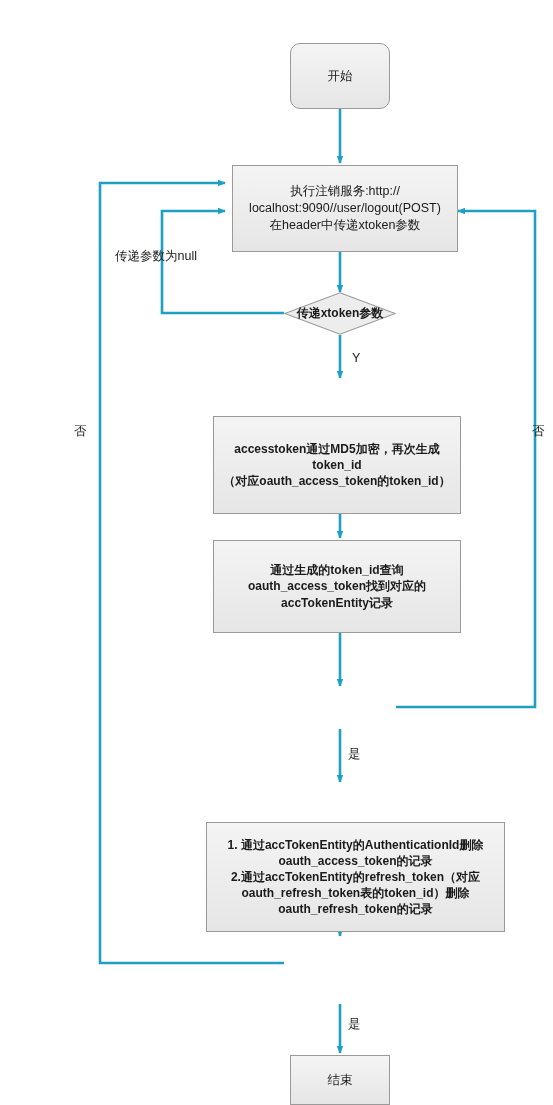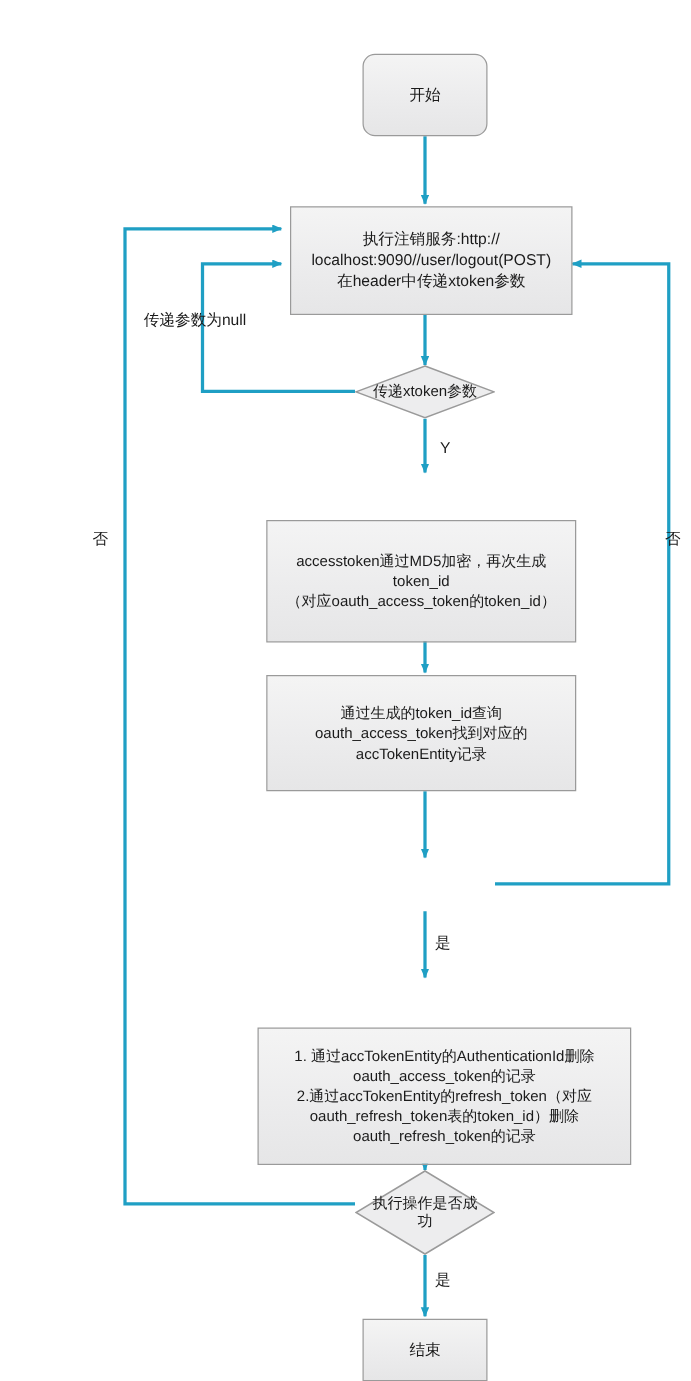"传递xtoken参数" .t12 { font-weight: none -> bold }
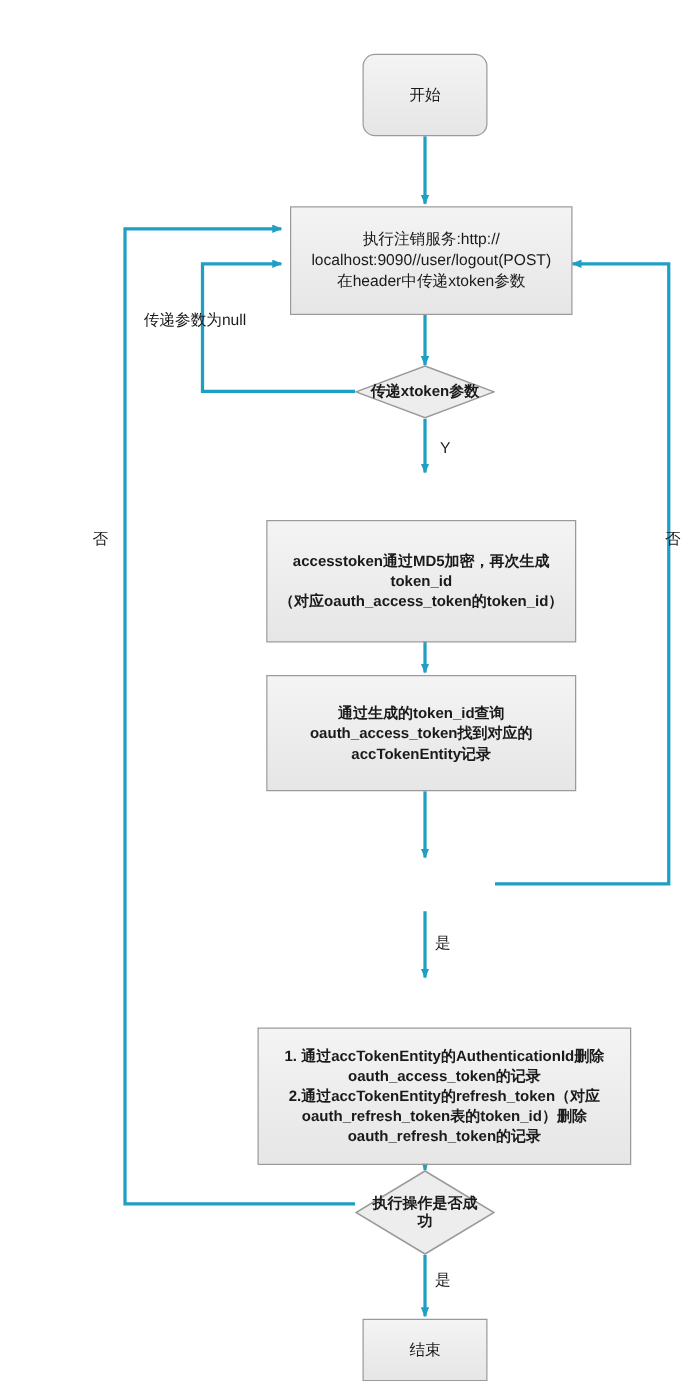"执行操作是否成" div.decision { html: <div> <svg> <polygon></polygon> </svg> <div>执行操作是否成 功</div> </div> -> none }
